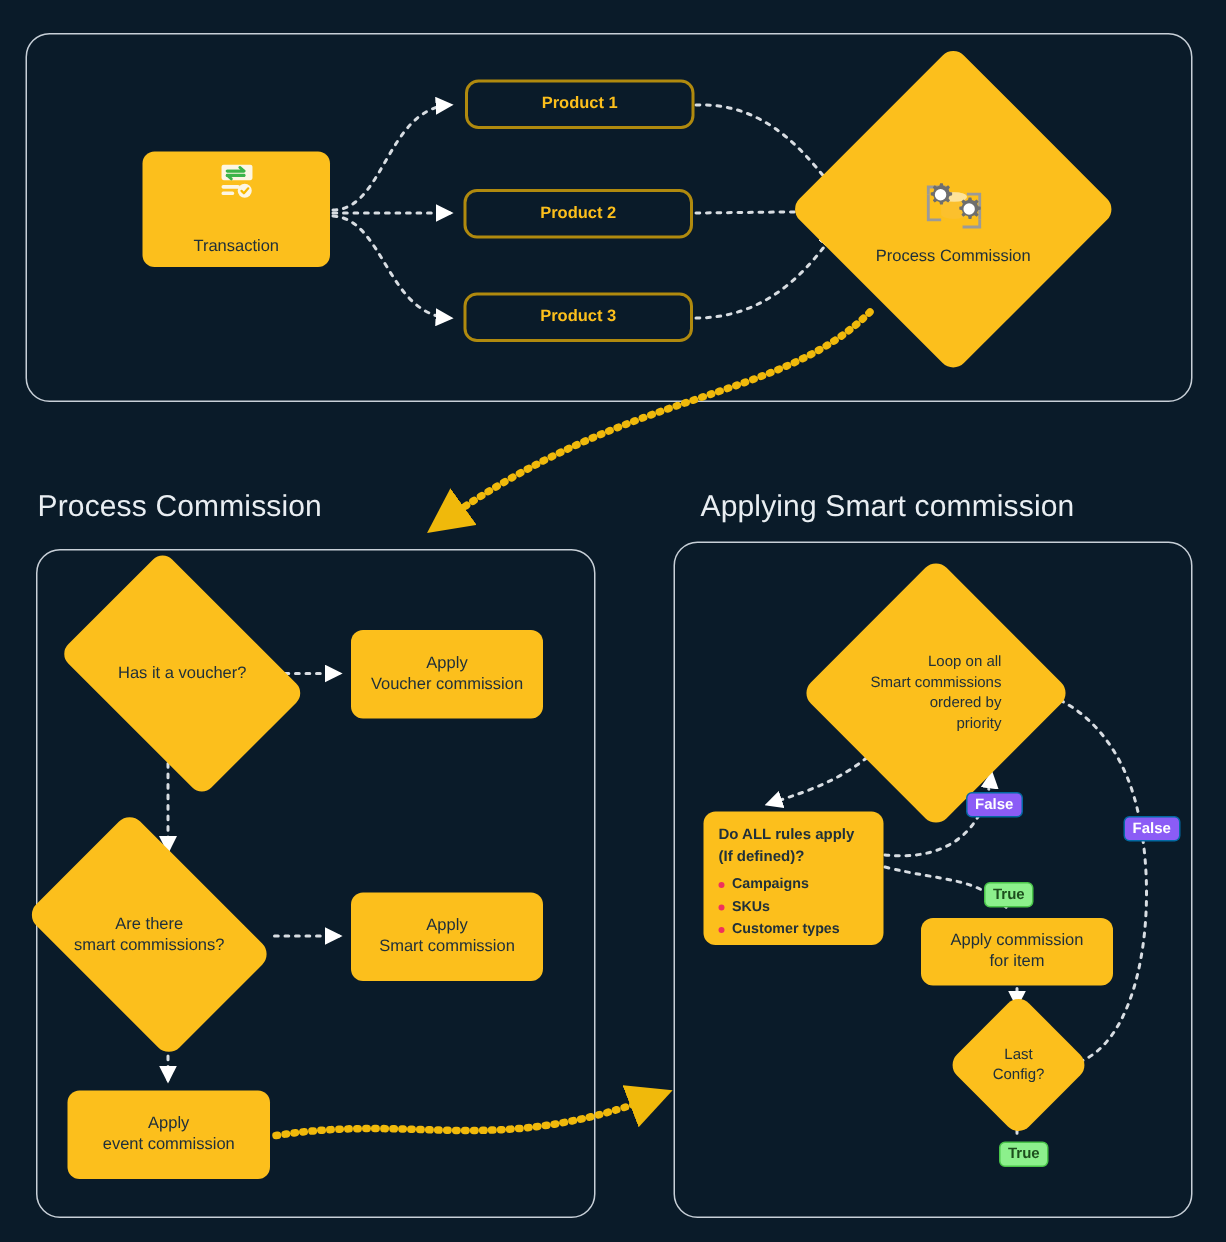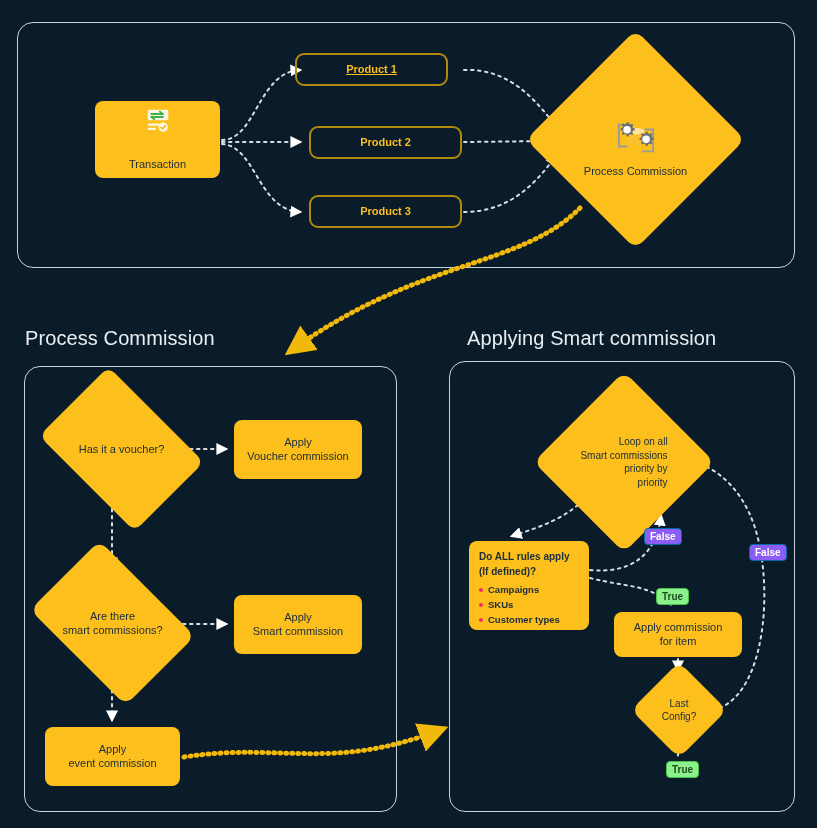"Product 1" #node-product-1 { left: 295px -> 310px; text-decoration: underline -> none }
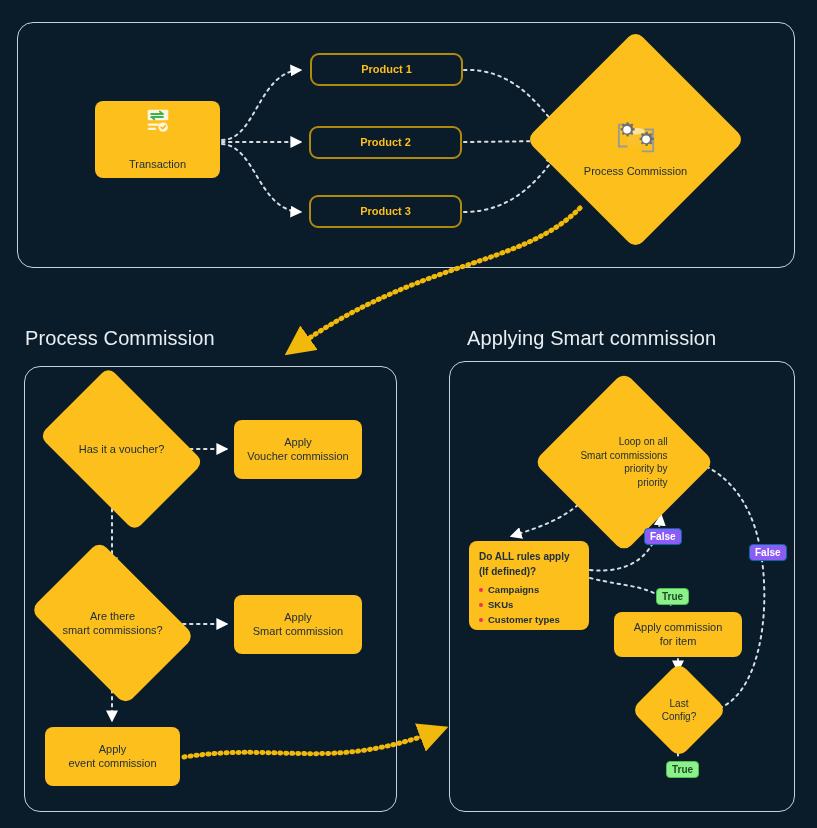"priority by" div { text: priority -> ordered }
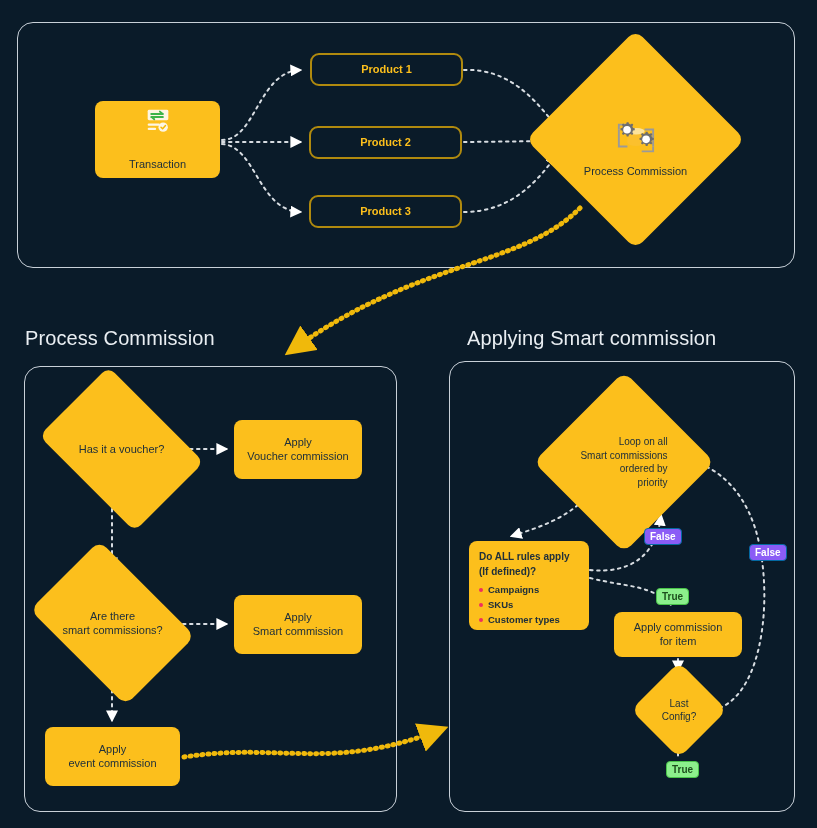"Are there" #node-smart-q { left: 45px -> 32px }
